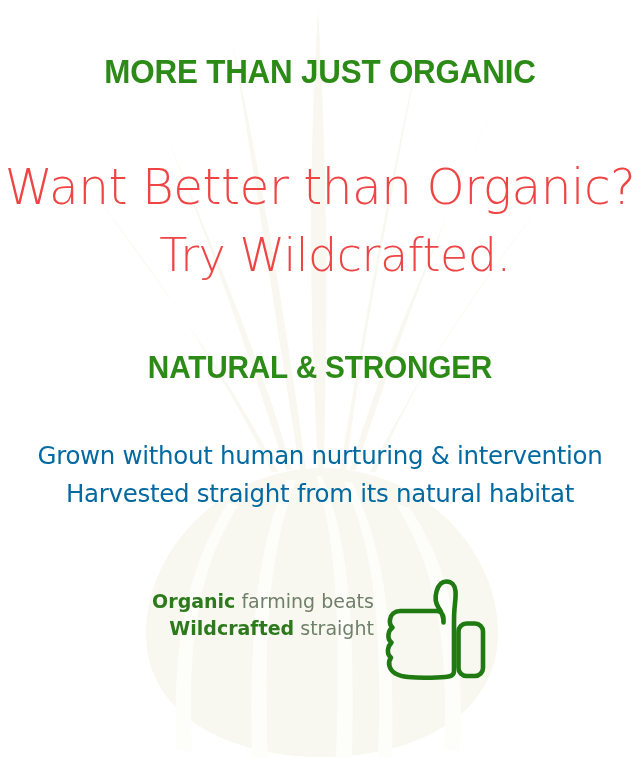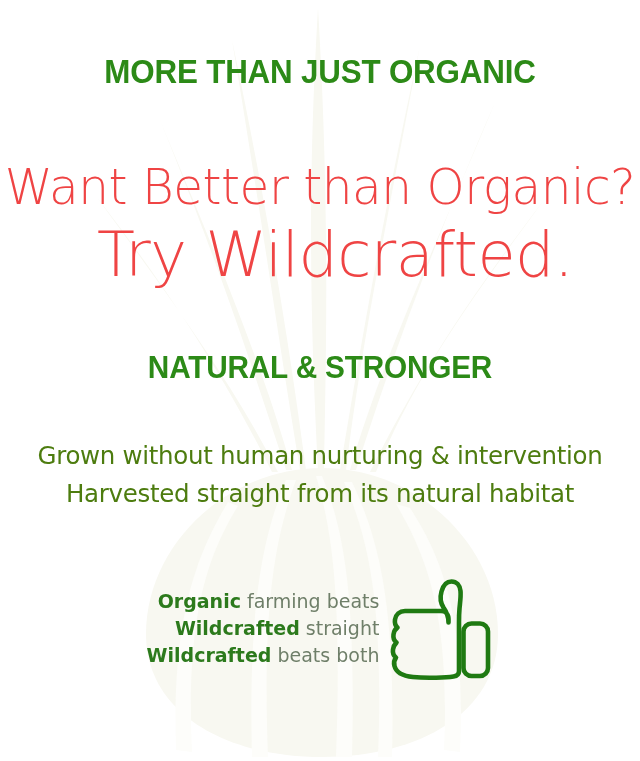"Try Wildcrafted." .headline .line2 { font-size: 62px -> 46px }
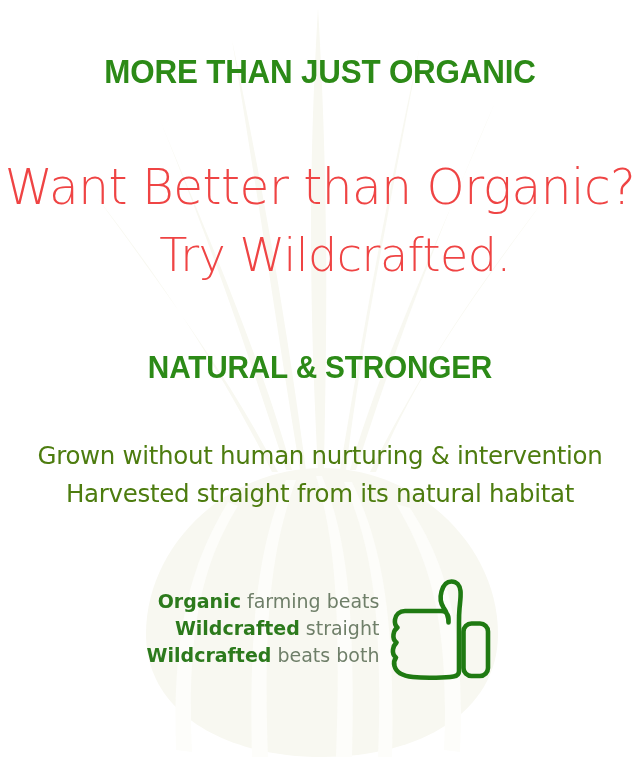"Grown without human nurturing &" .body-copy { color: #4d7c0f -> #0369a1 }
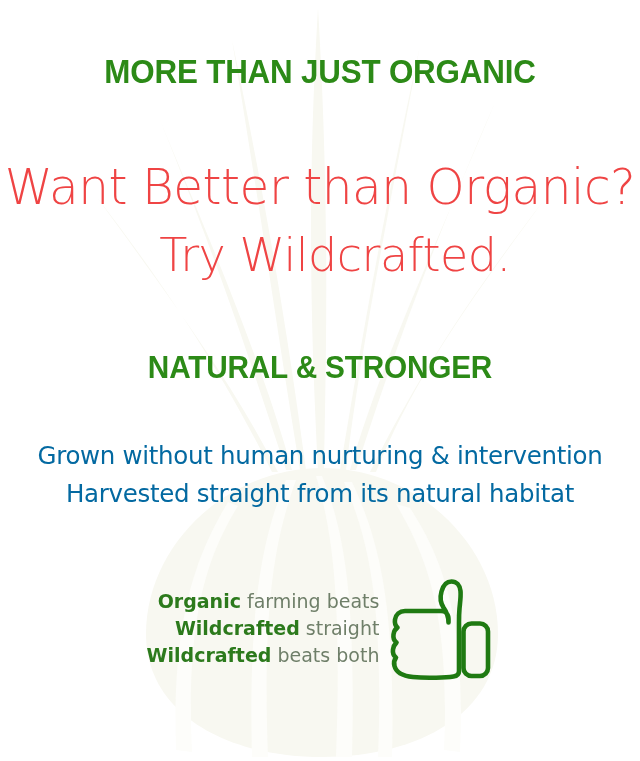"Wildcrafted beats both" span.cline { html: <span> <b>Wildcrafted</b><span> beats both</span> </span> -> none }
